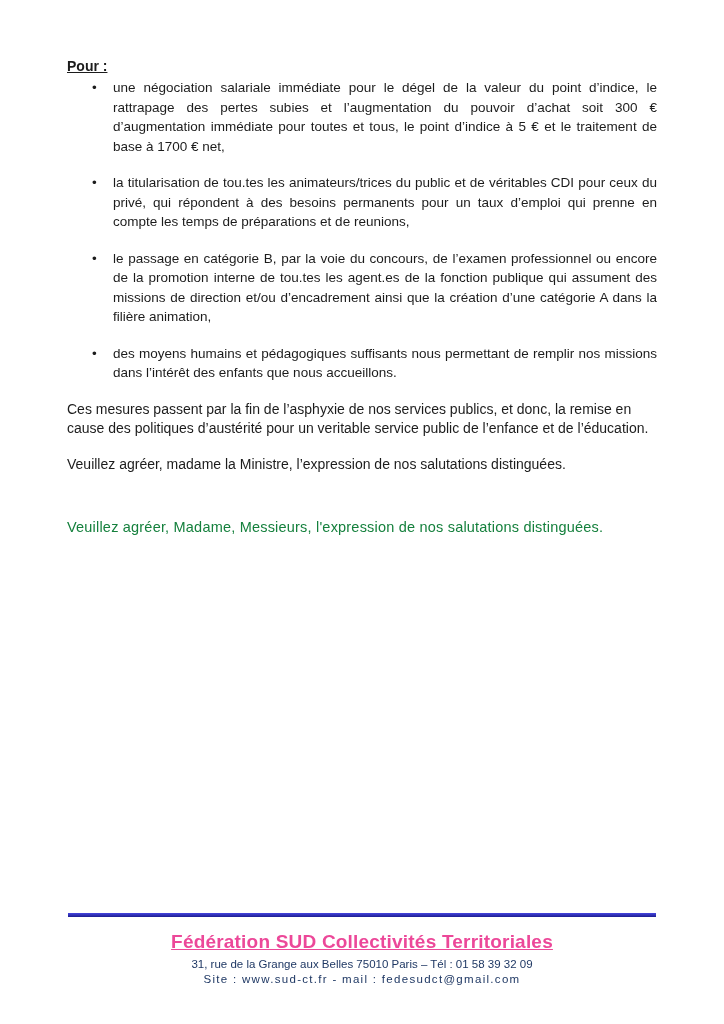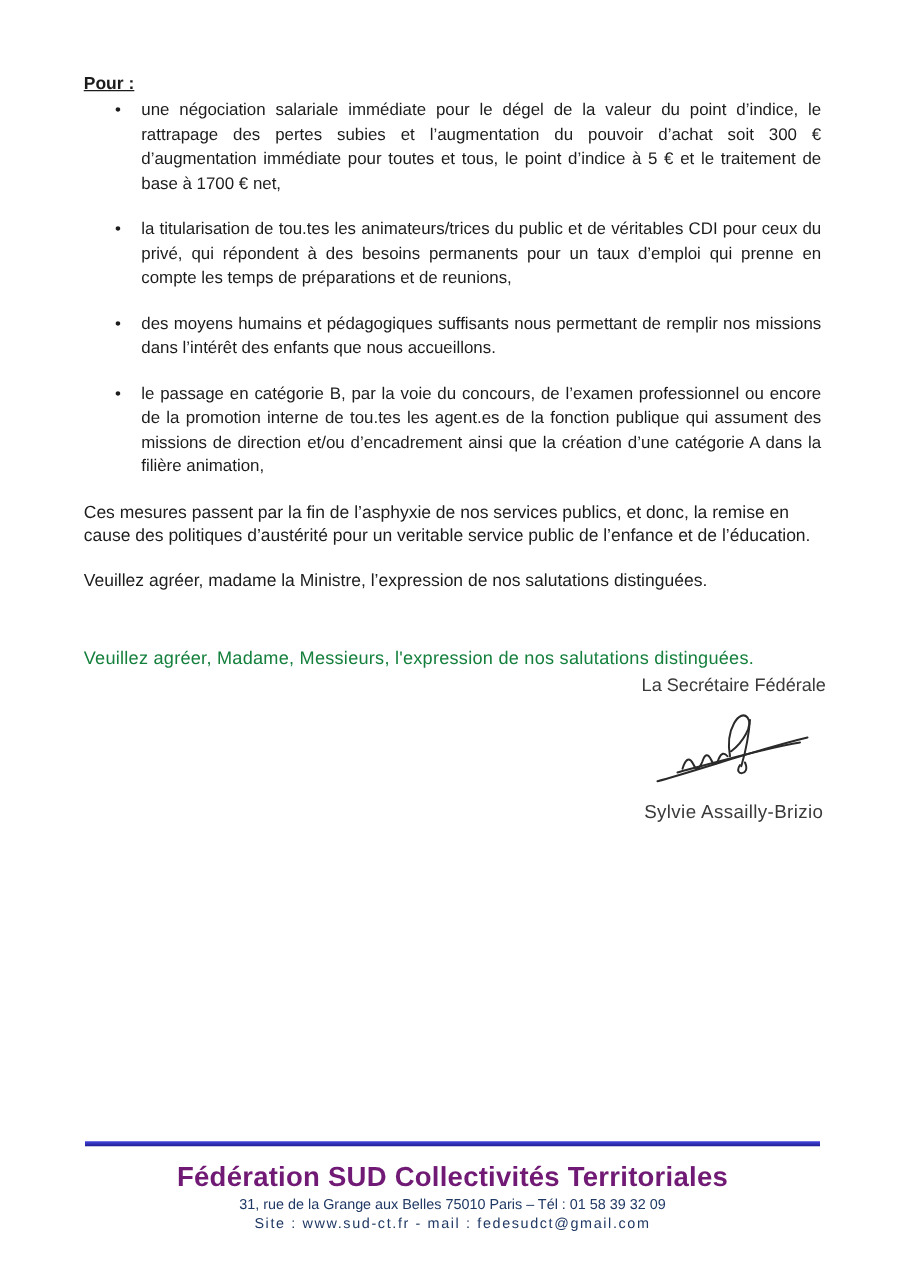"des moyens humains et pédagogiques" li { order: before "le passage en catégorie B," -> after "le passage en catégorie B," }
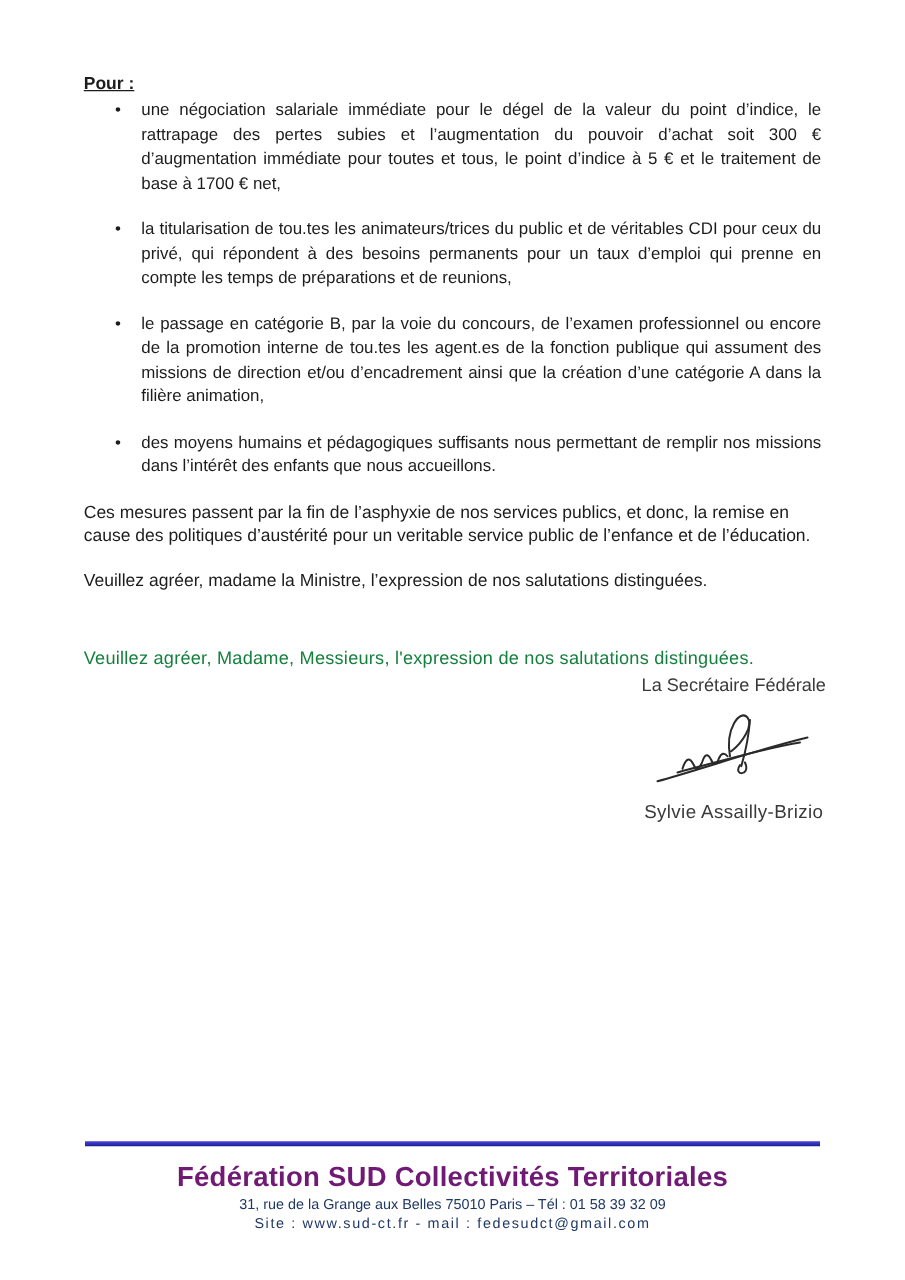"La Secrétaire Fédérale" div.sig-block { html: <div> <div>La Secrétaire Fédérale</div> <svg> <g> <path></path> <path></path> <path></path> <path></path> <path></path> <path></path> </g> </svg> <div>Sylvie Assailly-Brizio</div> </div> -> none }
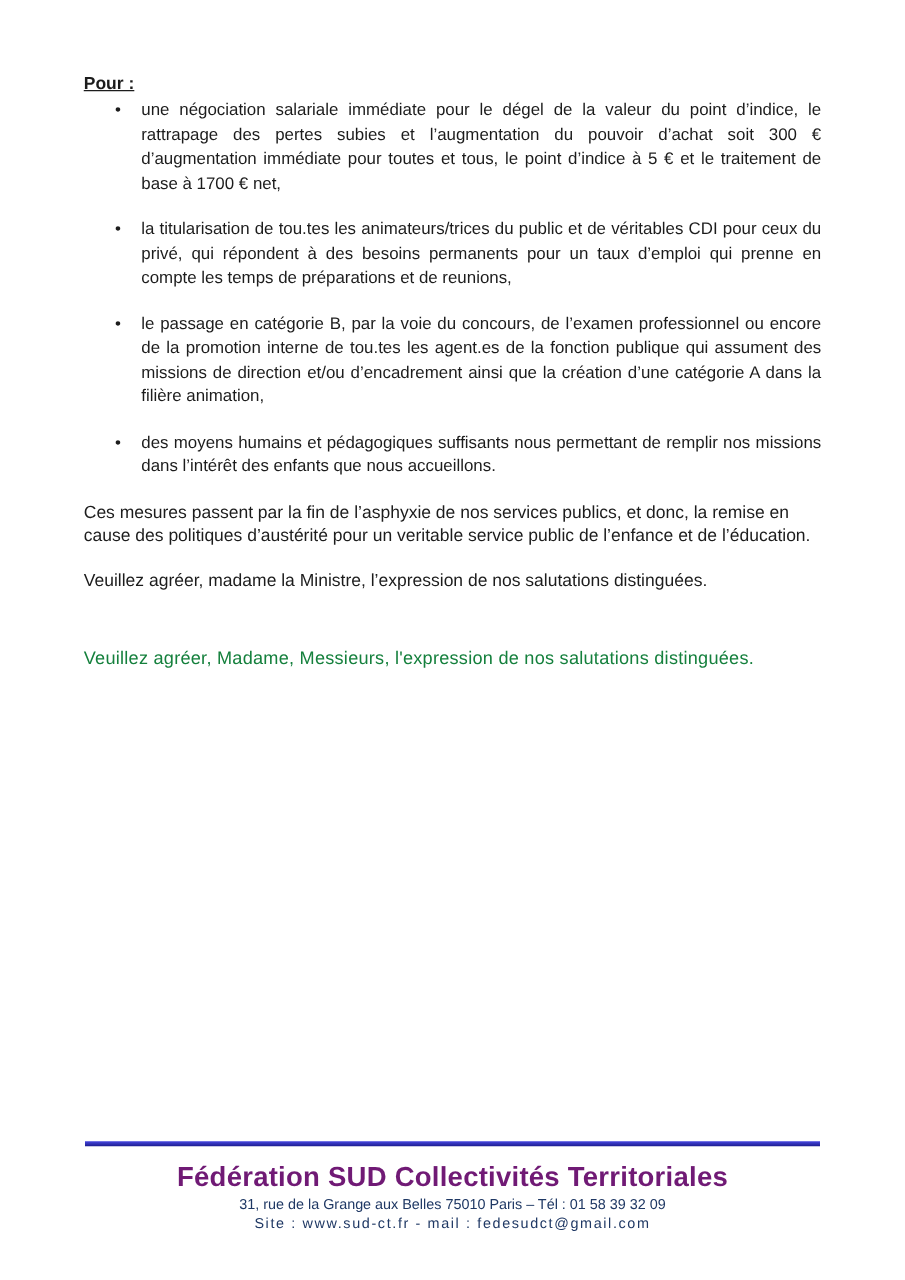"Fédération SUD Collectivités" .footer-org { color: #701a75 -> #ec4899; font-size: 22px -> 19px; text-decoration: none -> underline }
